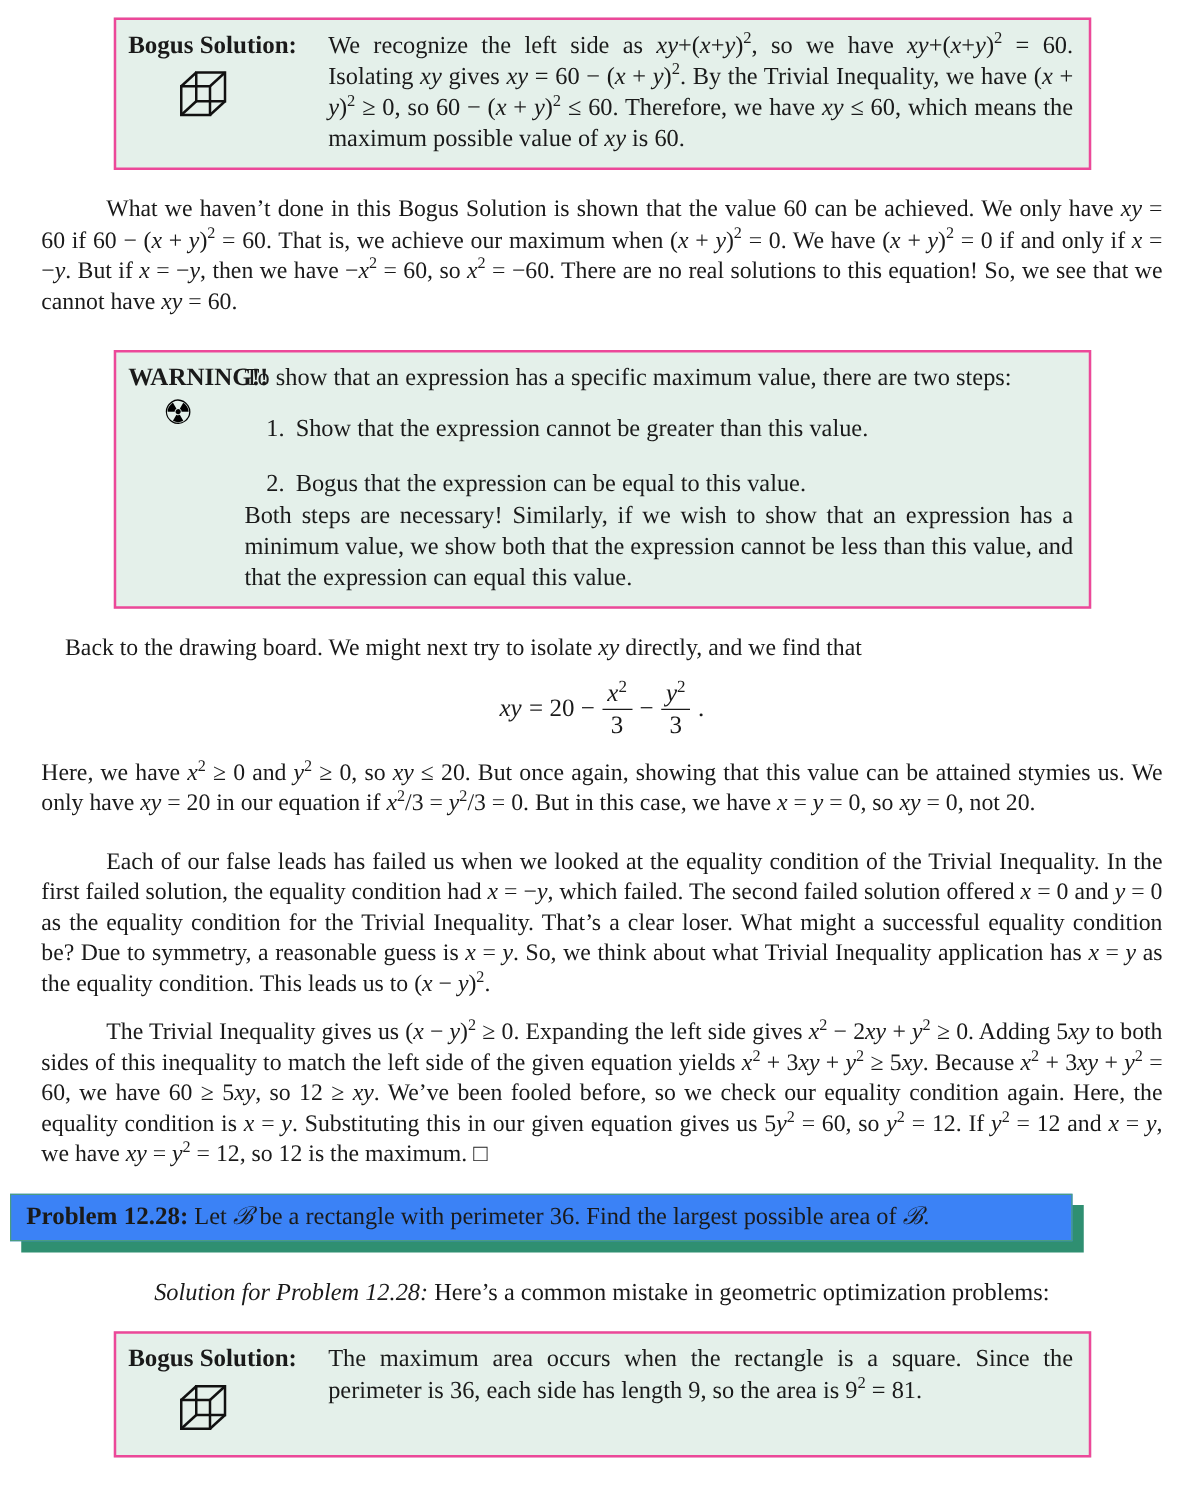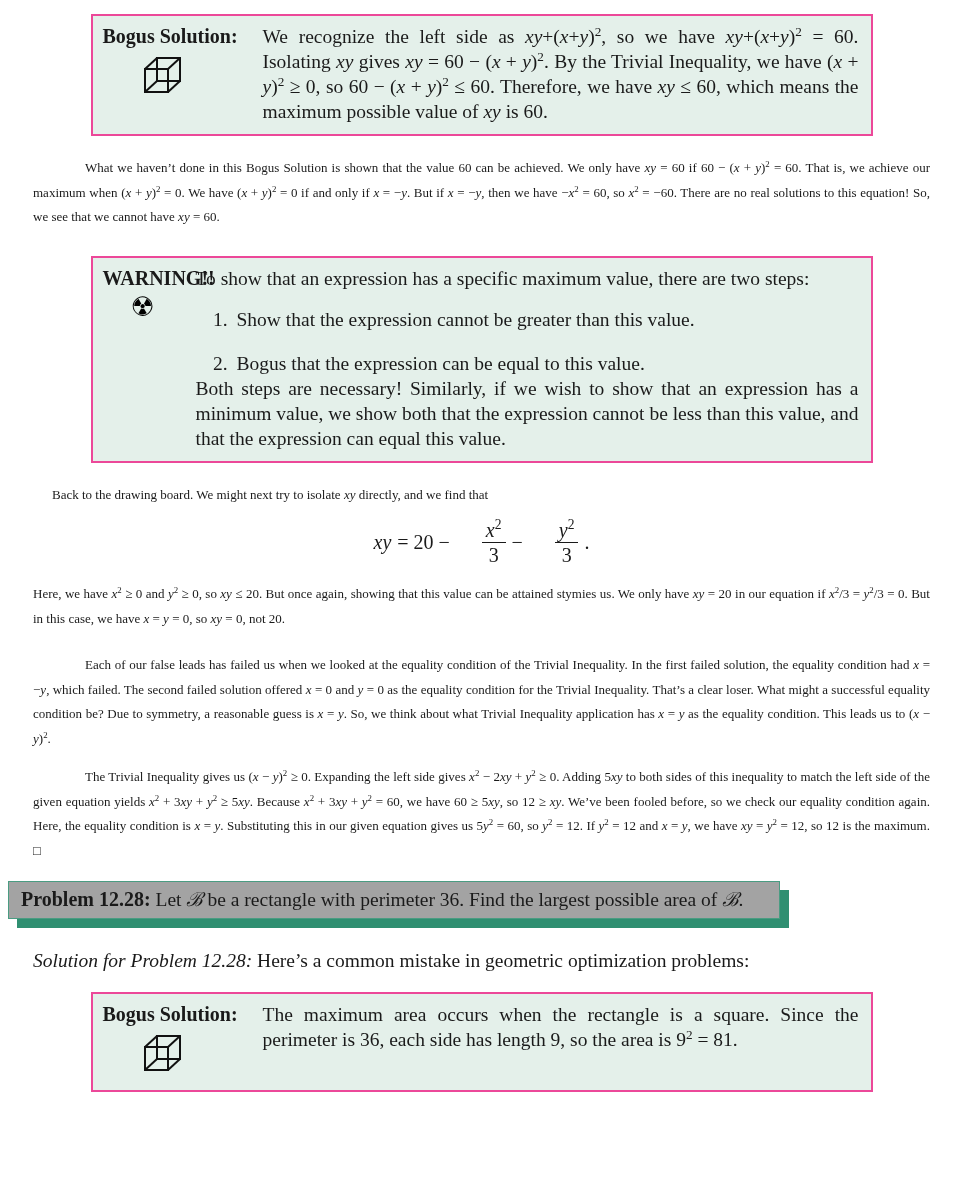"What we haven’t done in" .body-para { font-size: 13px -> 19px }
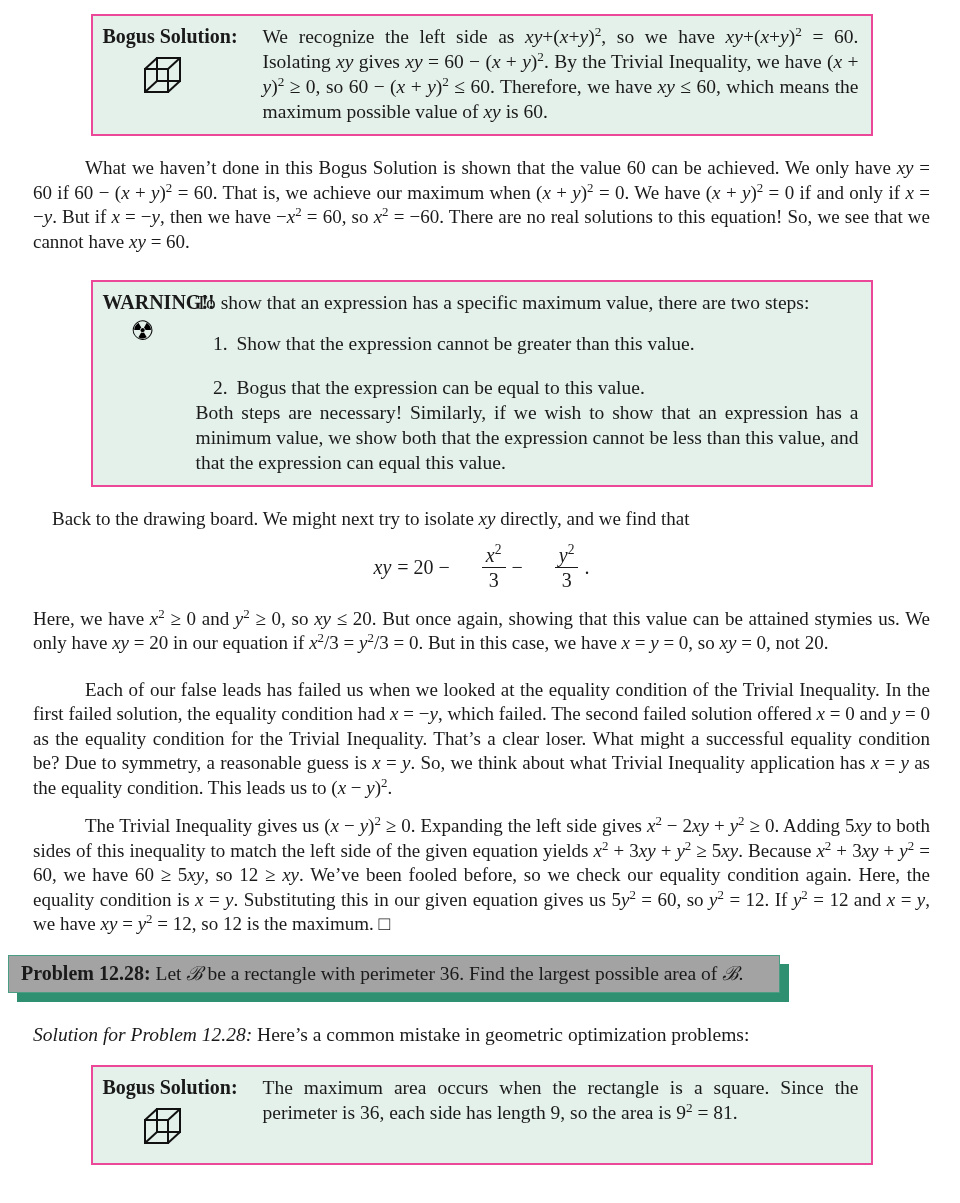"x2" .frac { margin-left: 26px -> none }
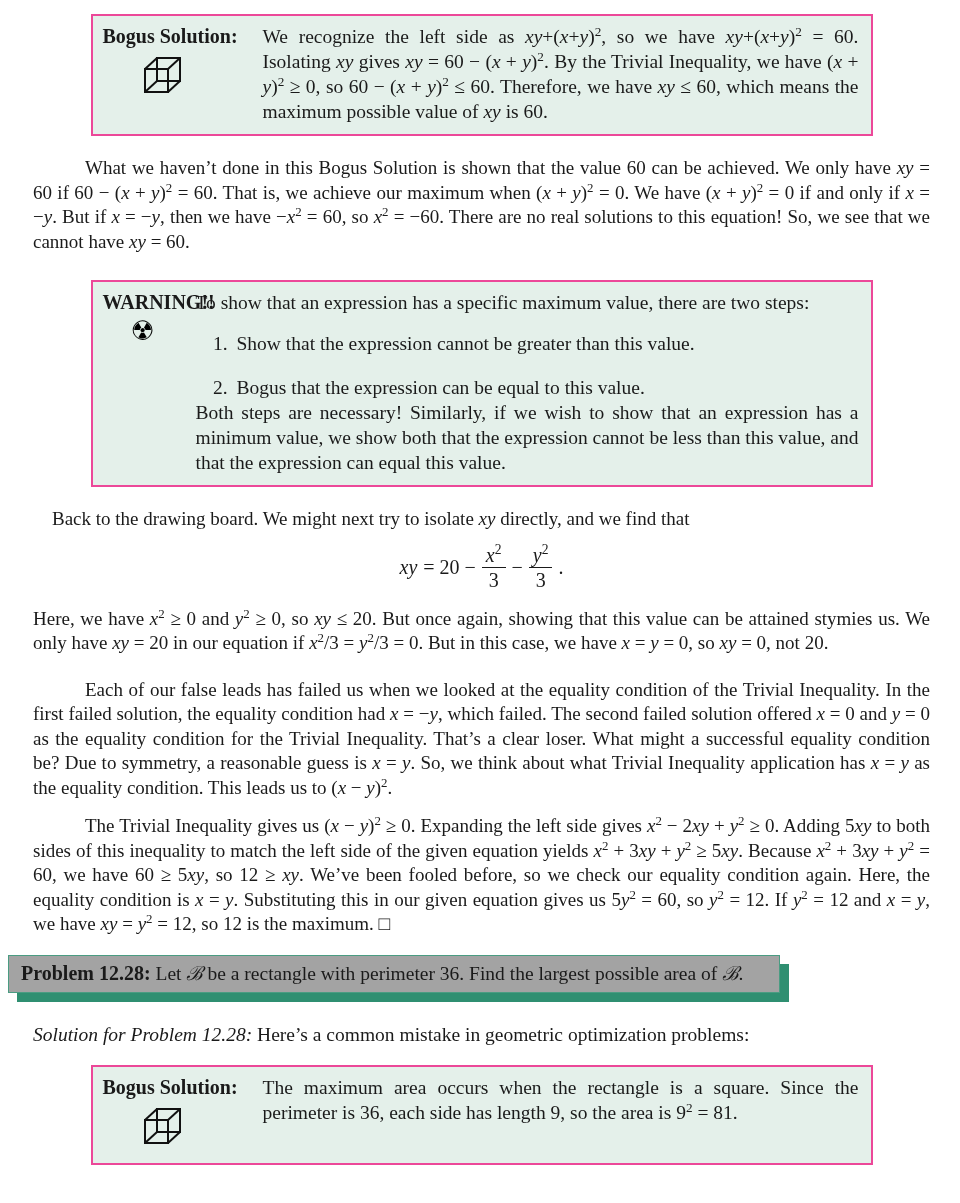"Problem 12.28: Let ℬ be" .problem-box { background: #a3a3a3 -> #3b82f6; width: 772px -> 850px }
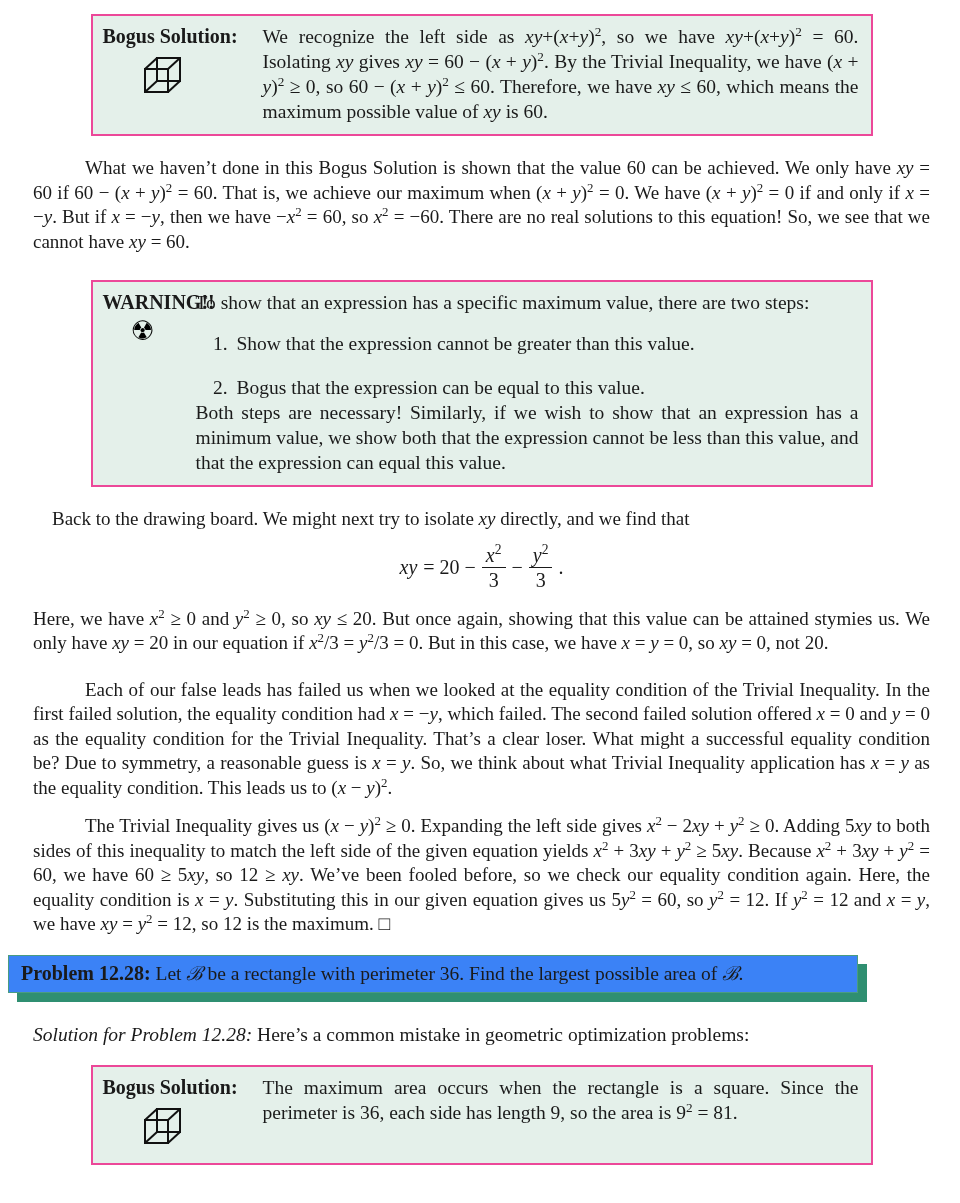"Solution for Problem 12.28: Here’s" .solution-line { text-align: none -> center }
